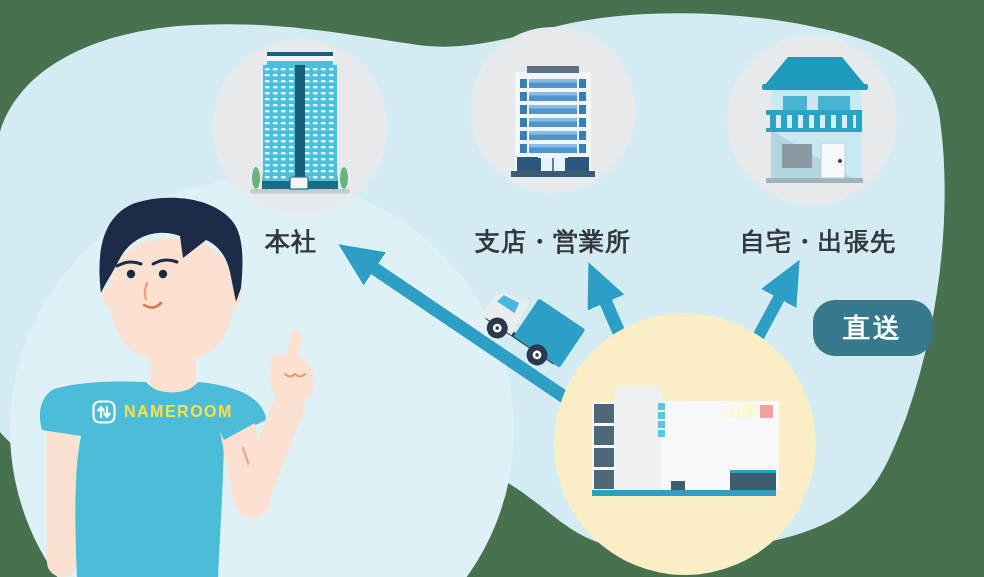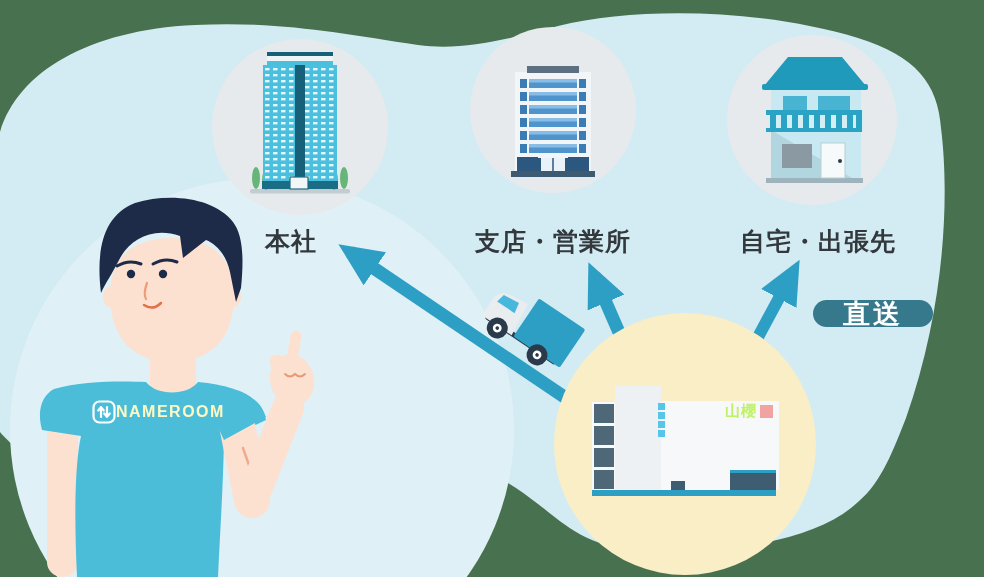"直送" .badge { height: 27px -> 56px }
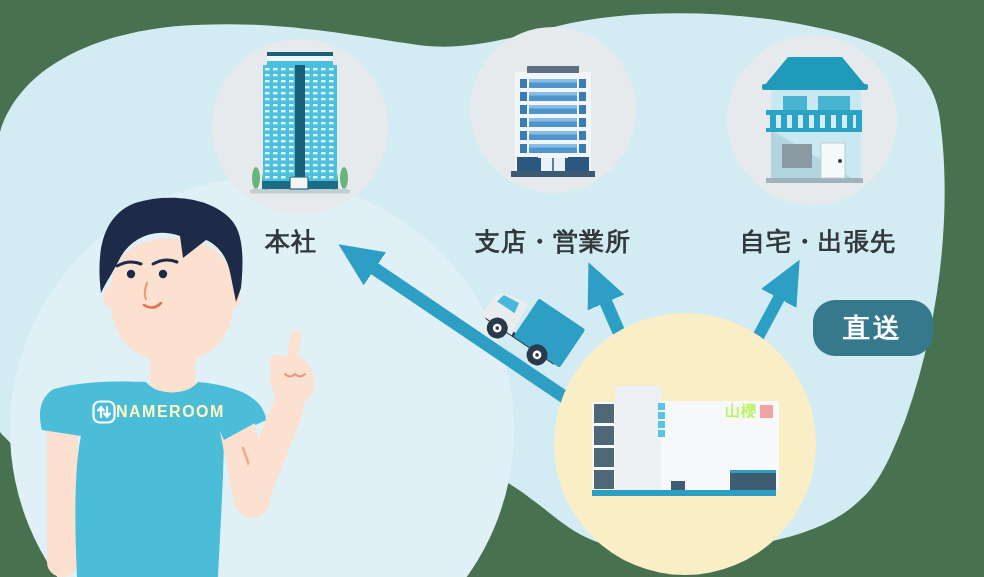"NAMEROOM" .shirt-logo { color: #fef9c3 -> #fde047; gap: none -> 8px }
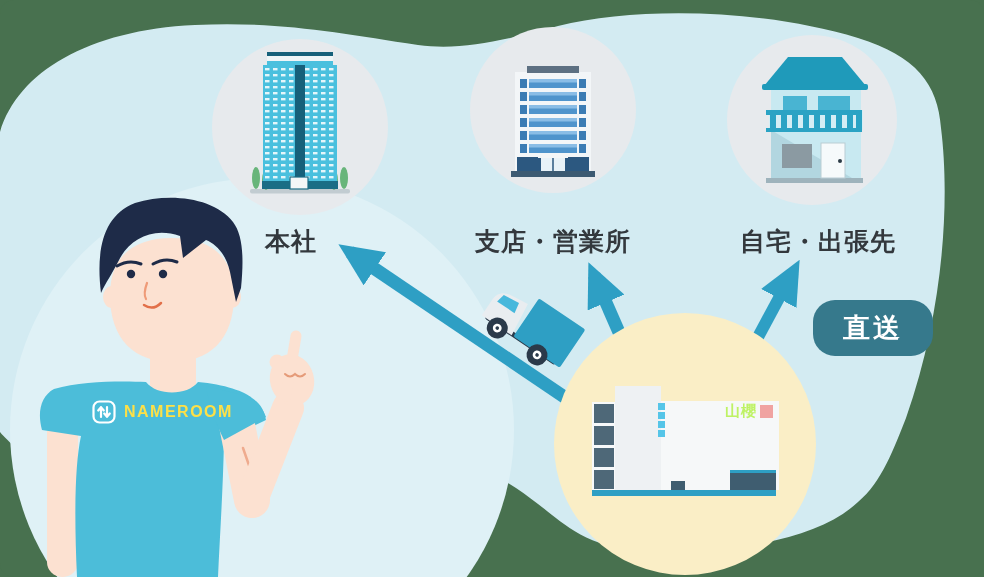"山櫻" .factory-logo { color: #bef264 -> #fef9c3 }
